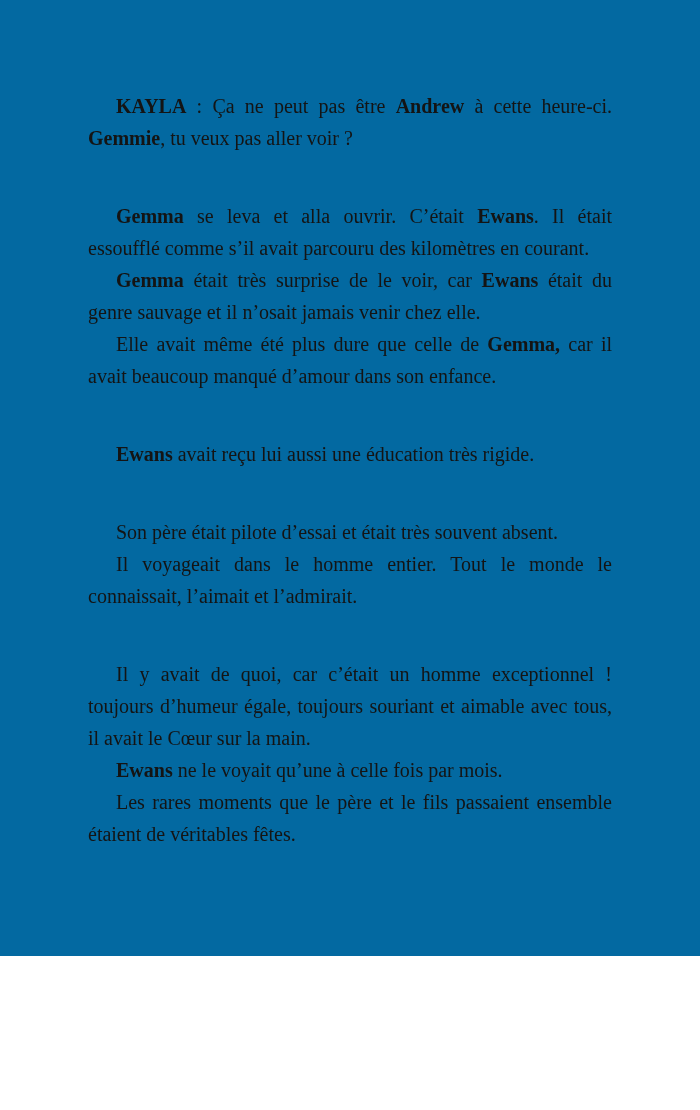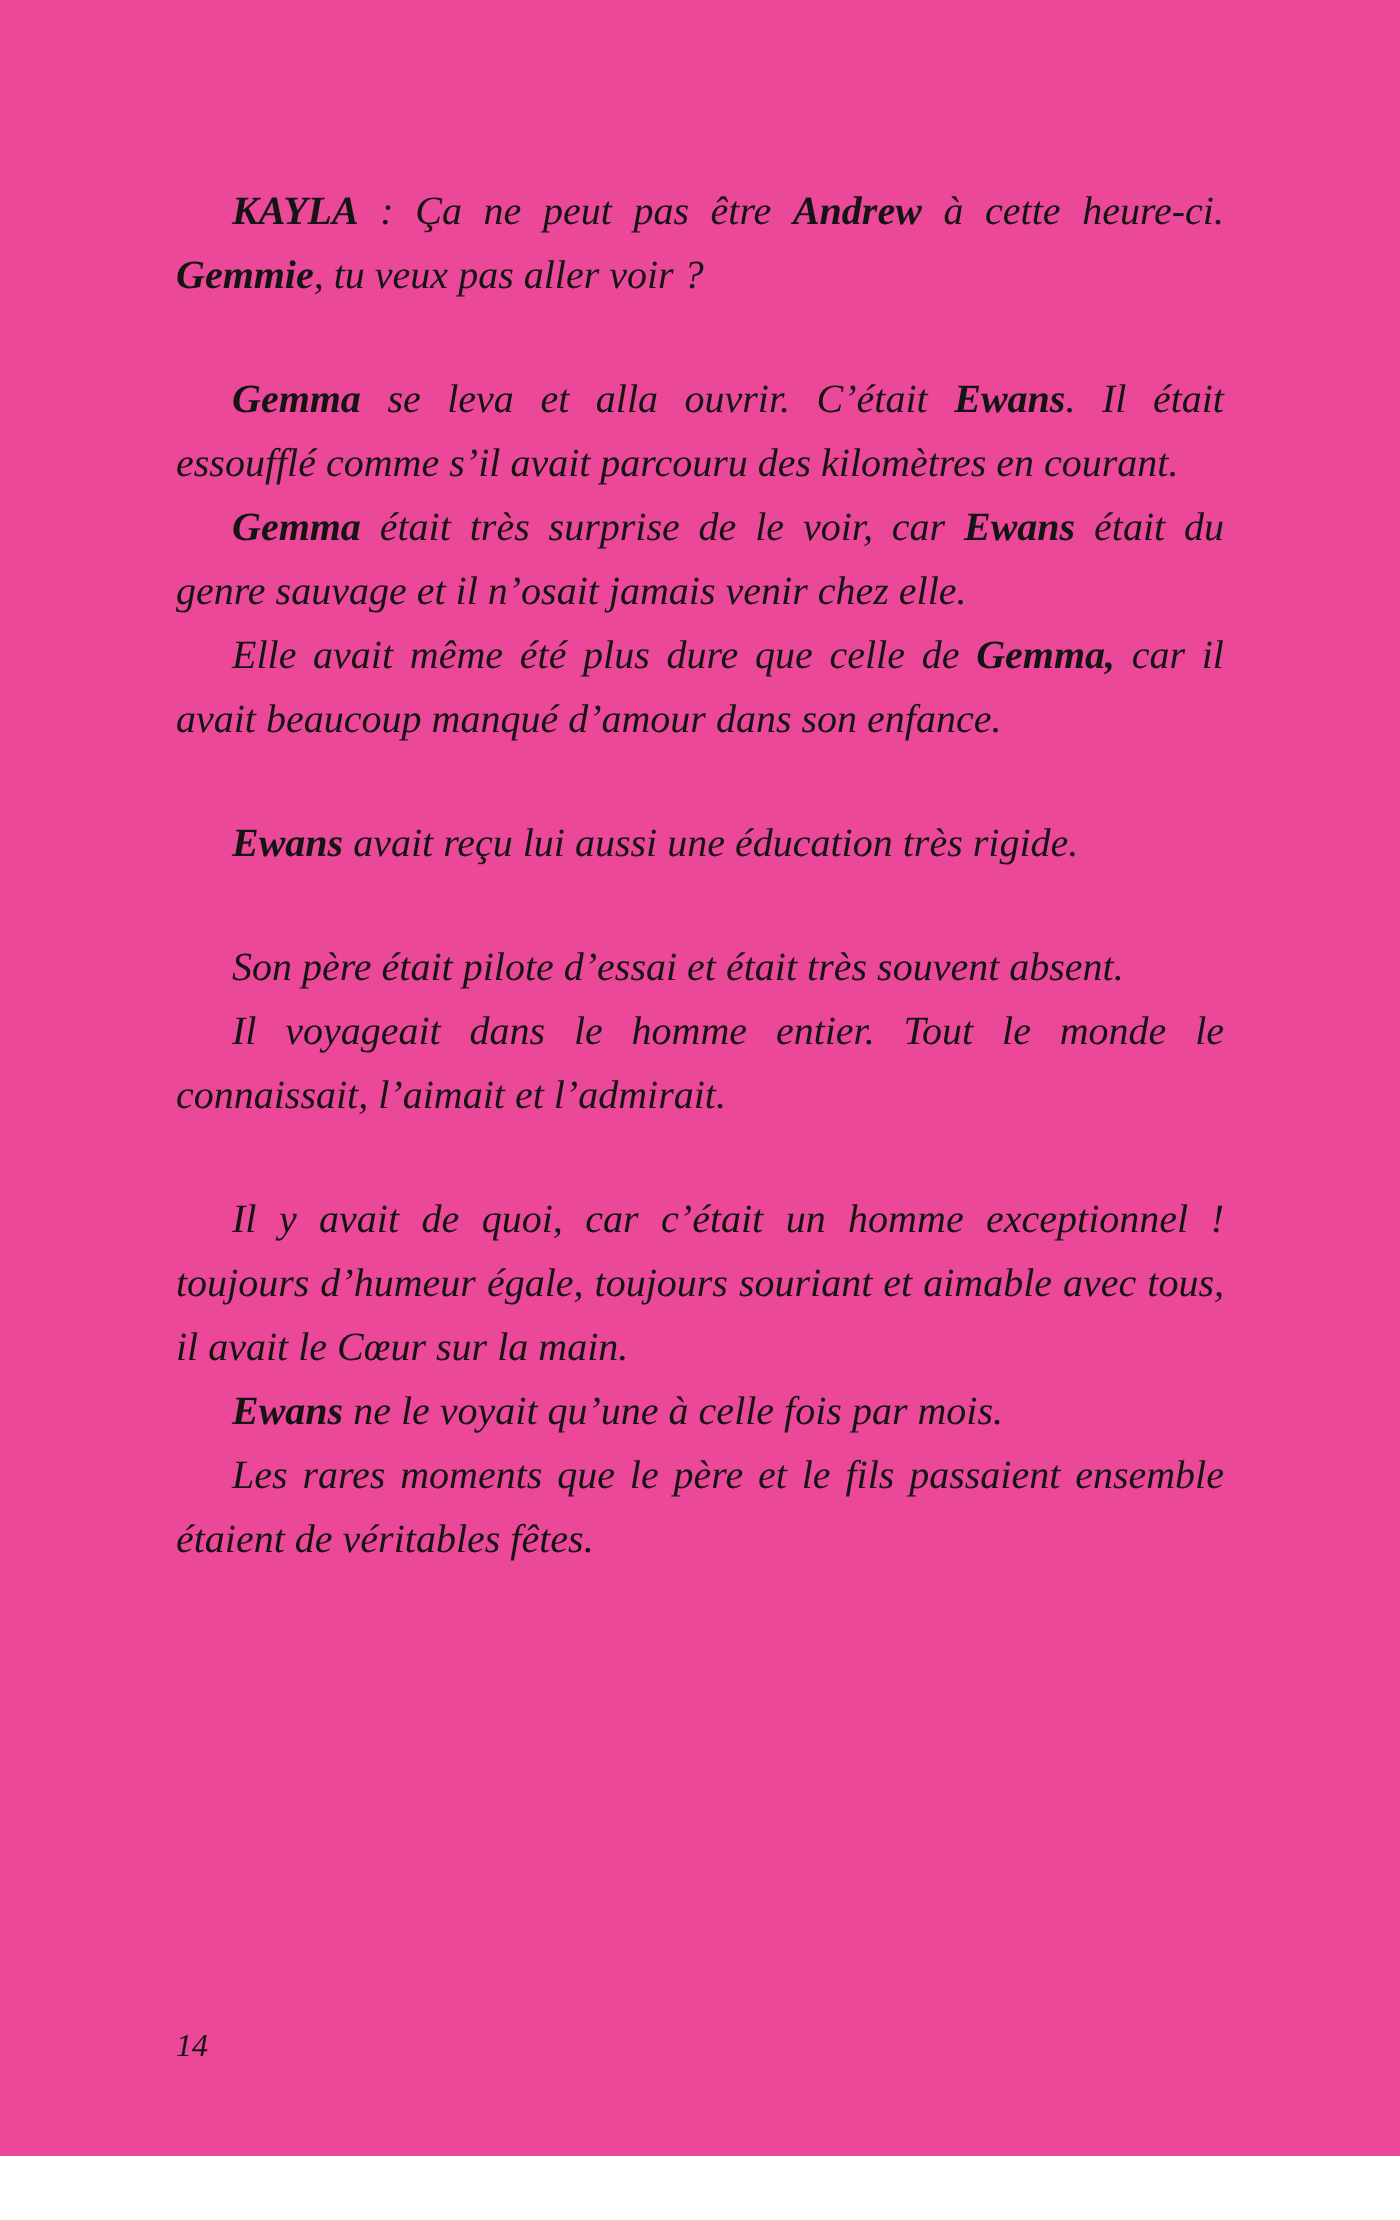"KAYLA : Ça ne peut" .book-page { background: #ec4899 -> #0369a1; font-style: italic -> none; height: 1078px -> 956px }
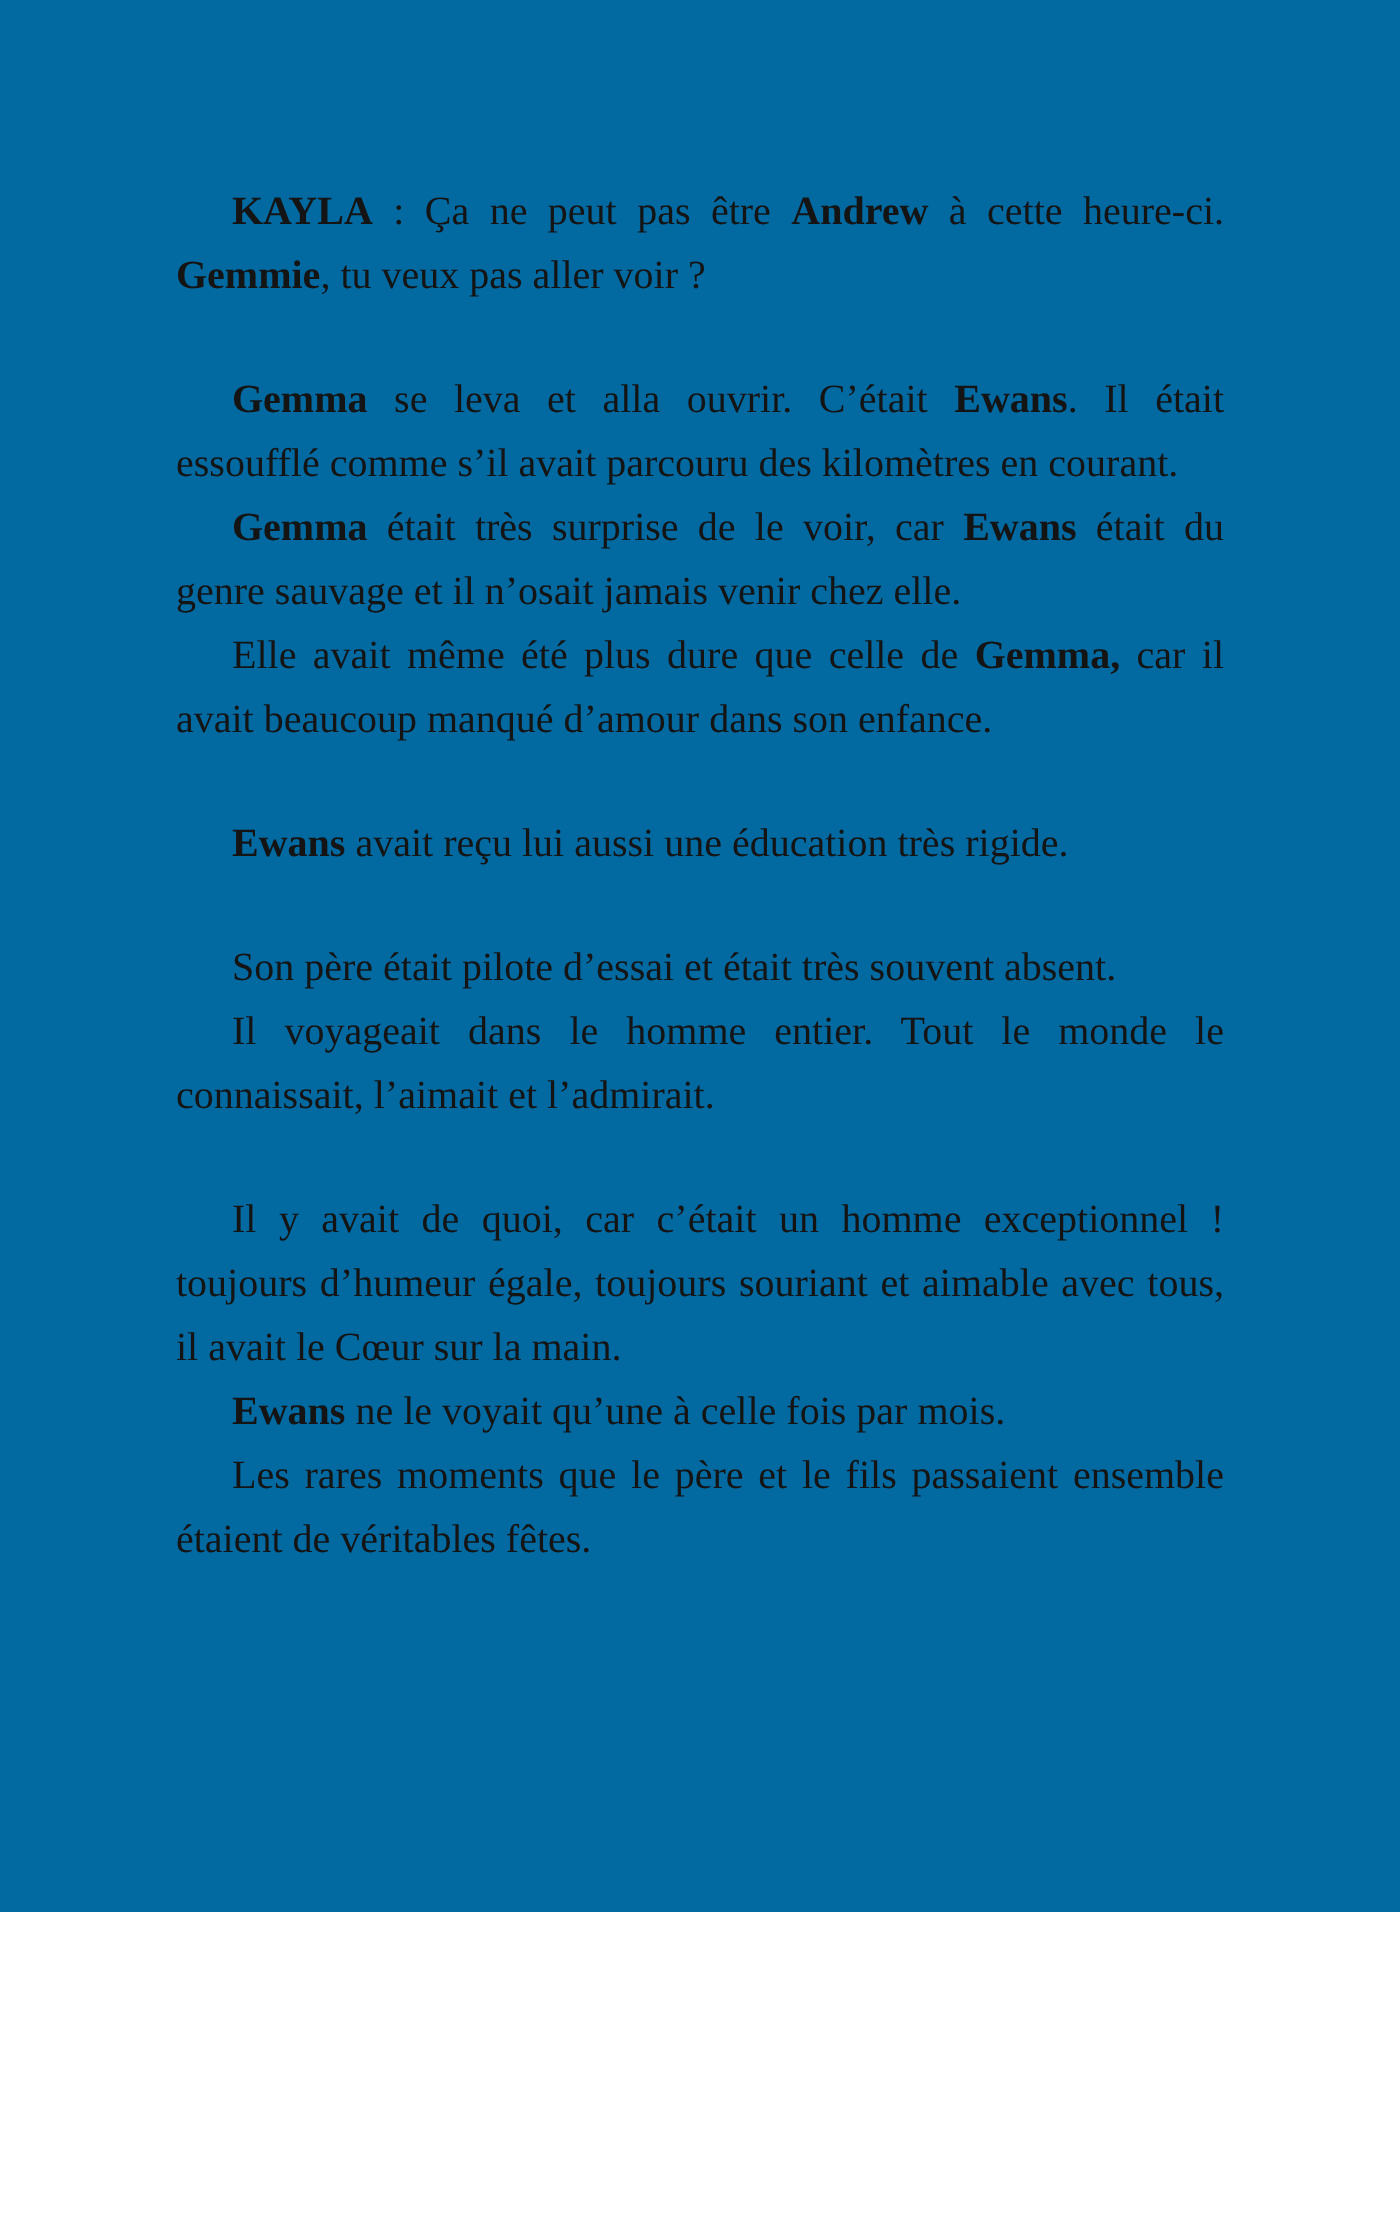"Gemma se leva et alla" .para.spaced { margin-top: 30px -> 46px }
